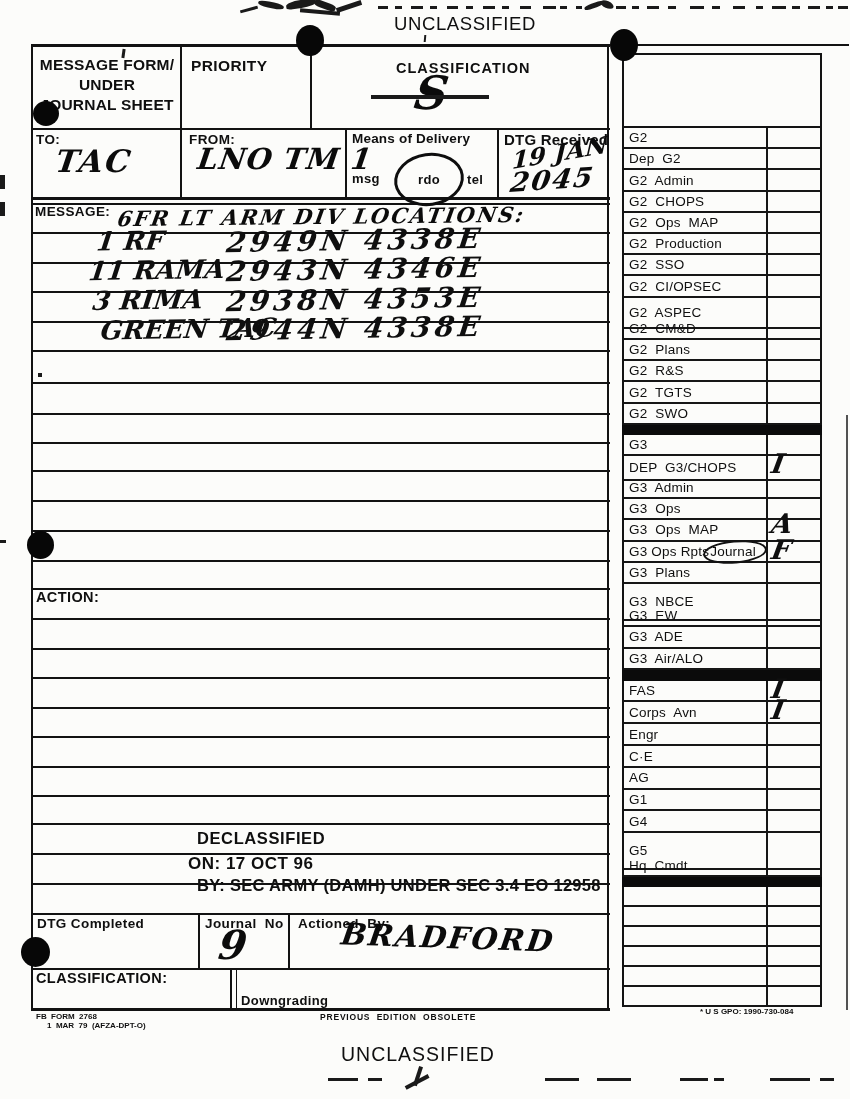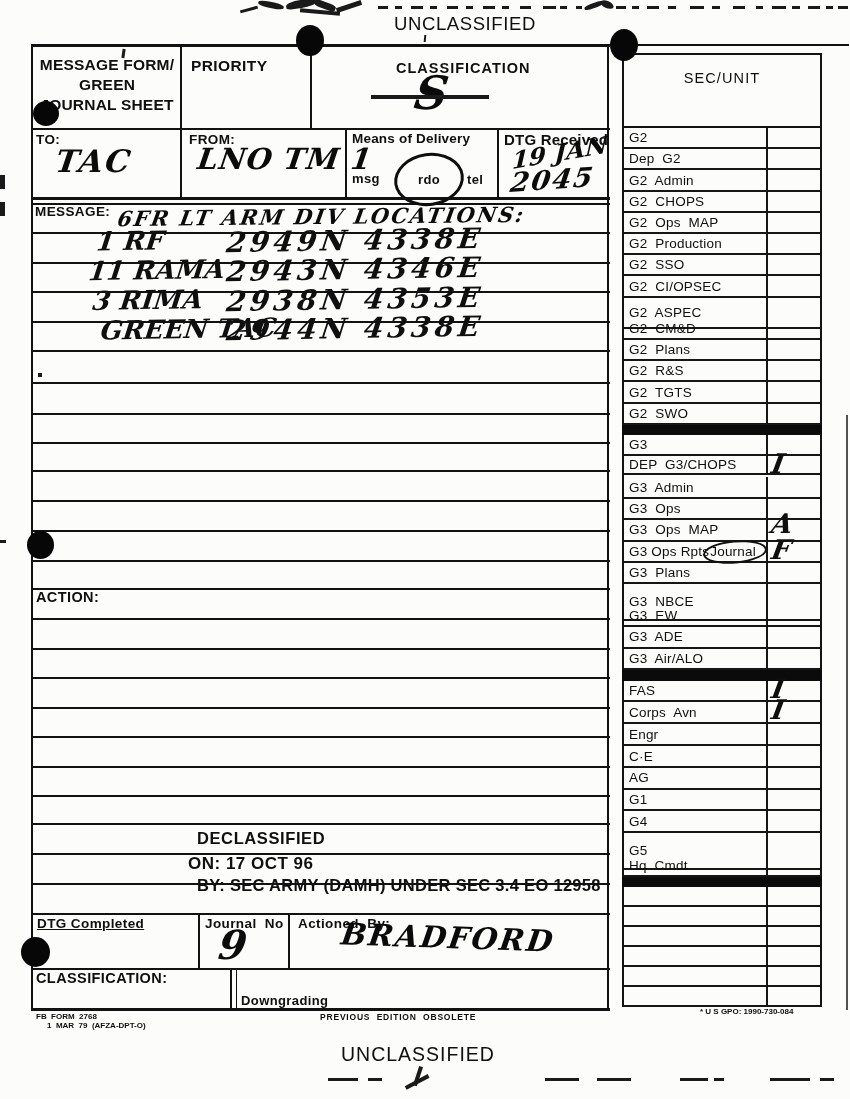"GREEN" div { text: GREEN -> UNDER }
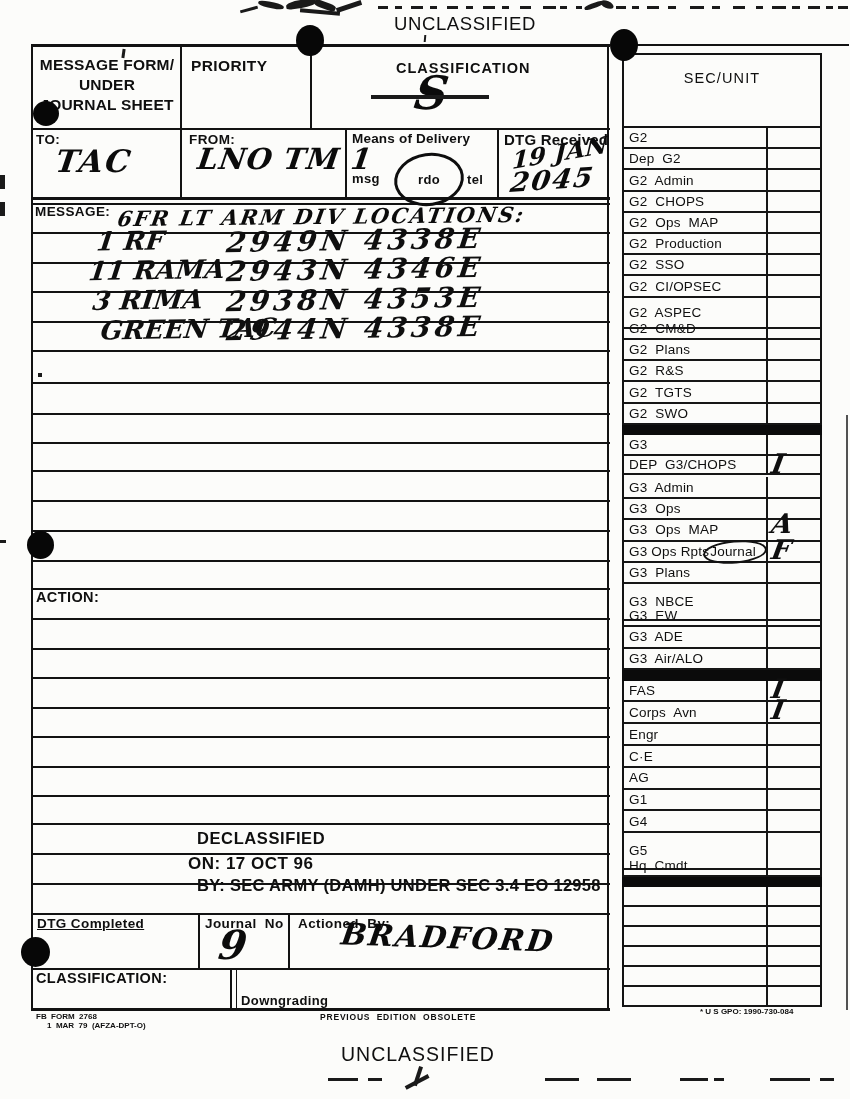"SEC/UNIT" div { html: <div>SEC/UNIT</div> -> none }
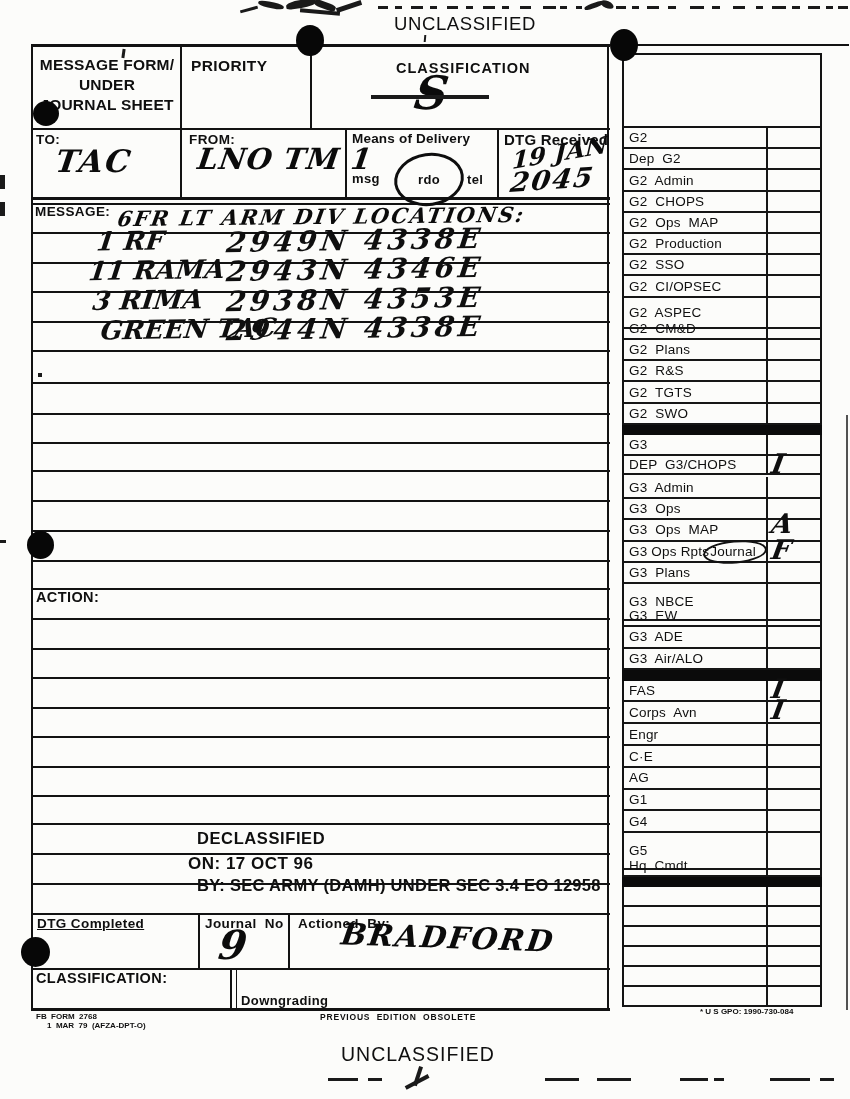"DEP G3/CHOPS" div.drow { height: 19px -> 25px }
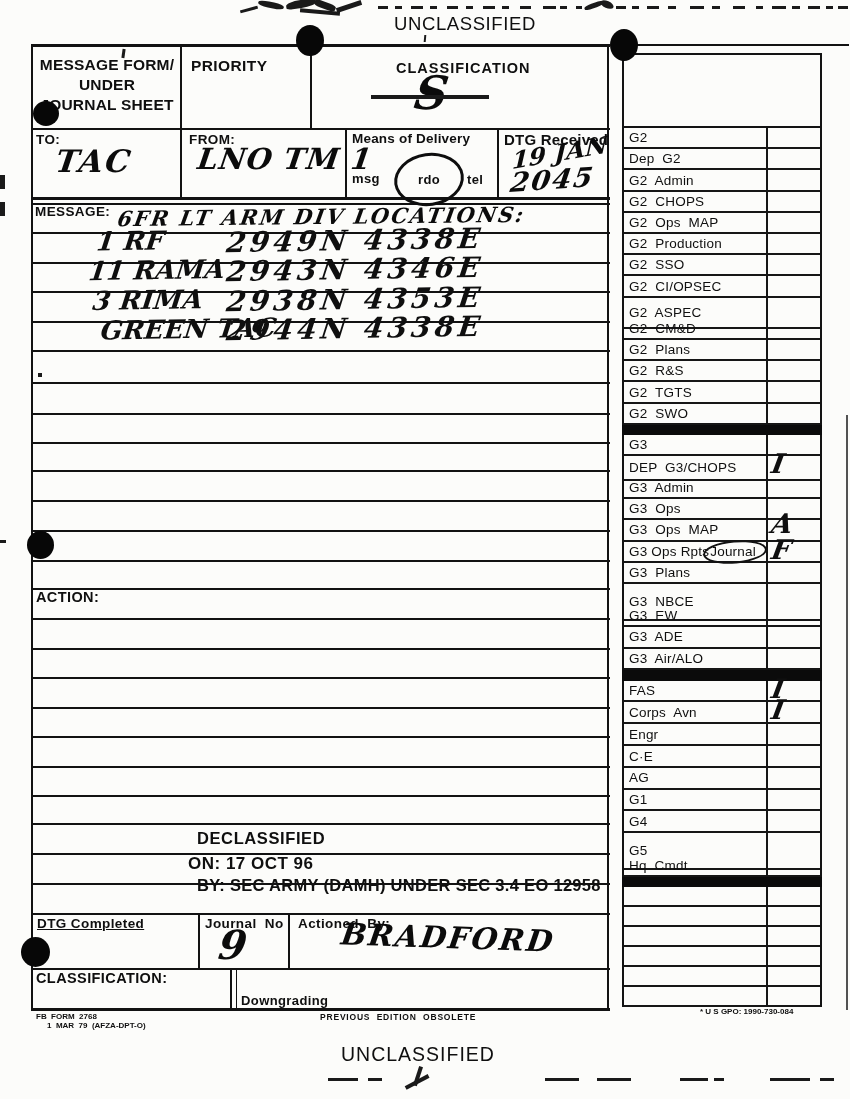"DTG Completed" div.lbl { text-decoration: underline -> none }
